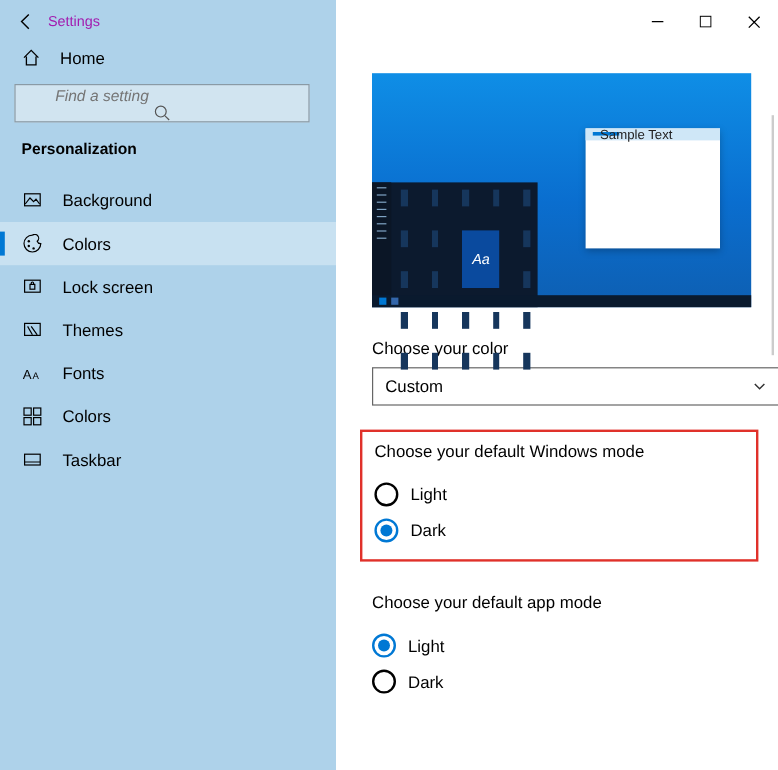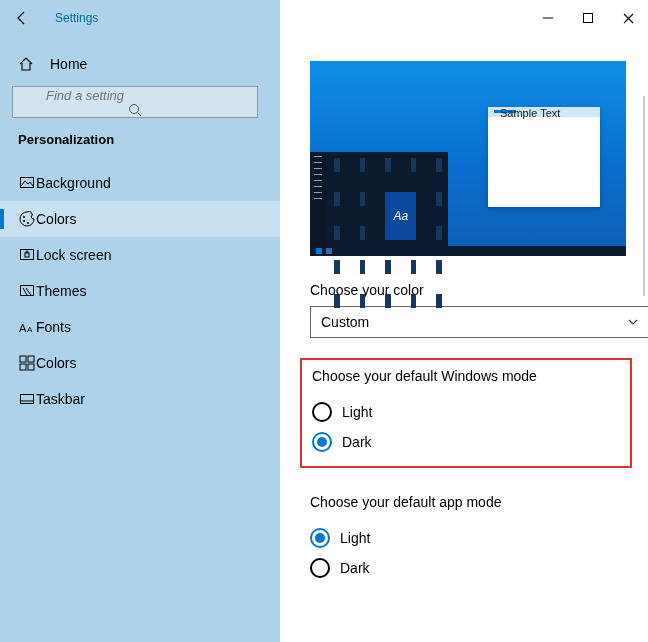"Settings" .titlebar .title { color: #0369a1 -> #a21caf; margin-left: 19px -> 4px }
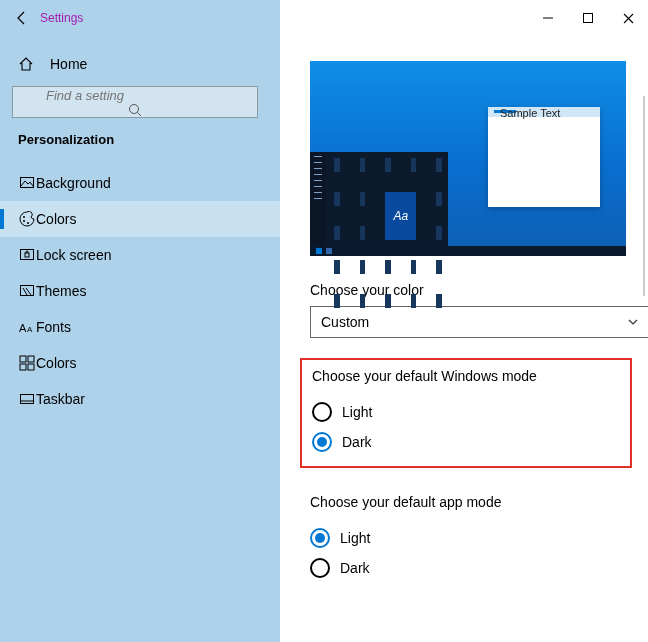"Home" .sidebar { padding-top: 16px -> 0 }
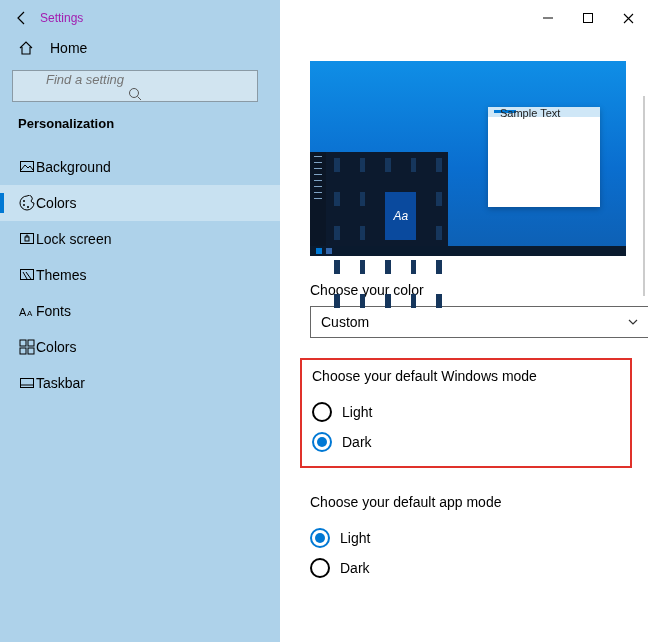"Background" .nav-item { gap: 0 -> 16px }
